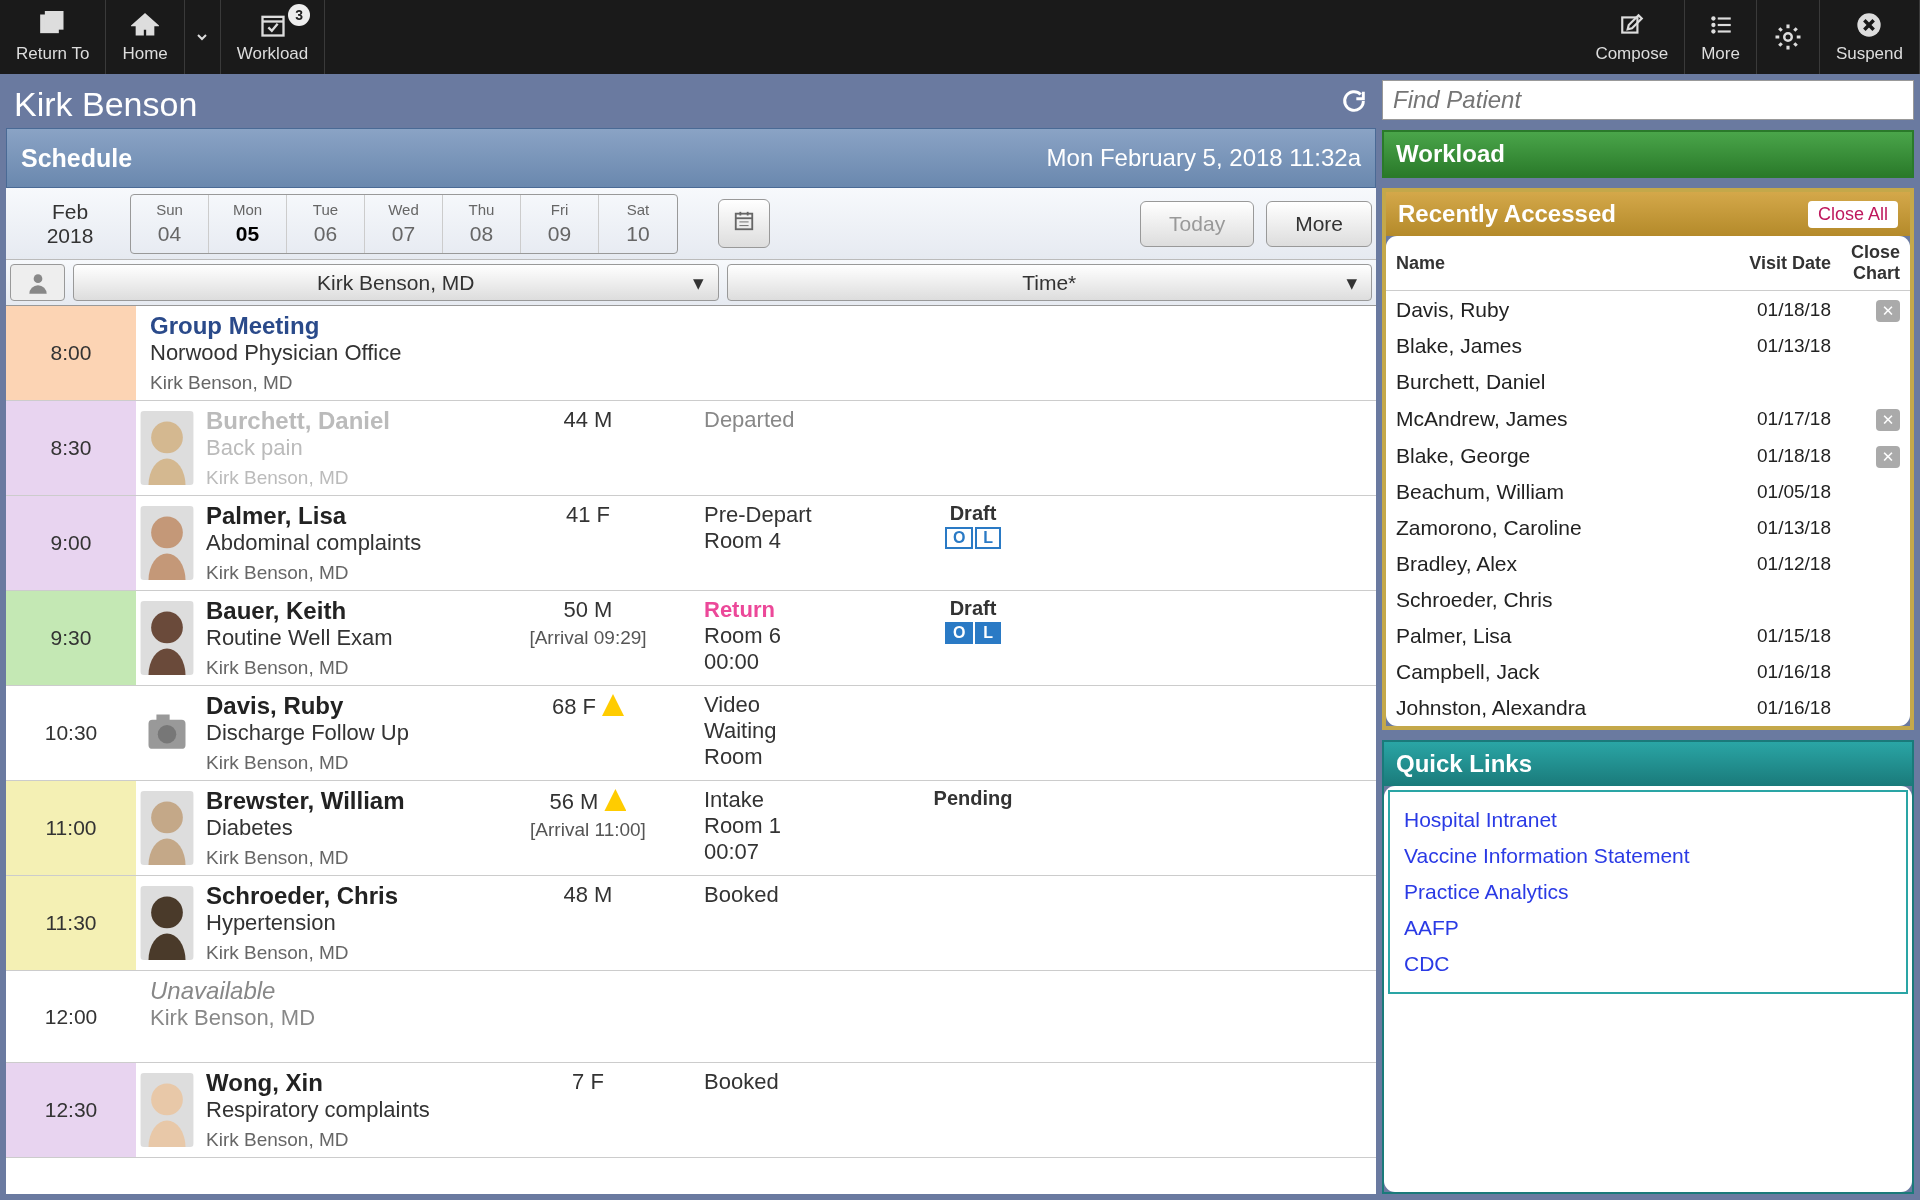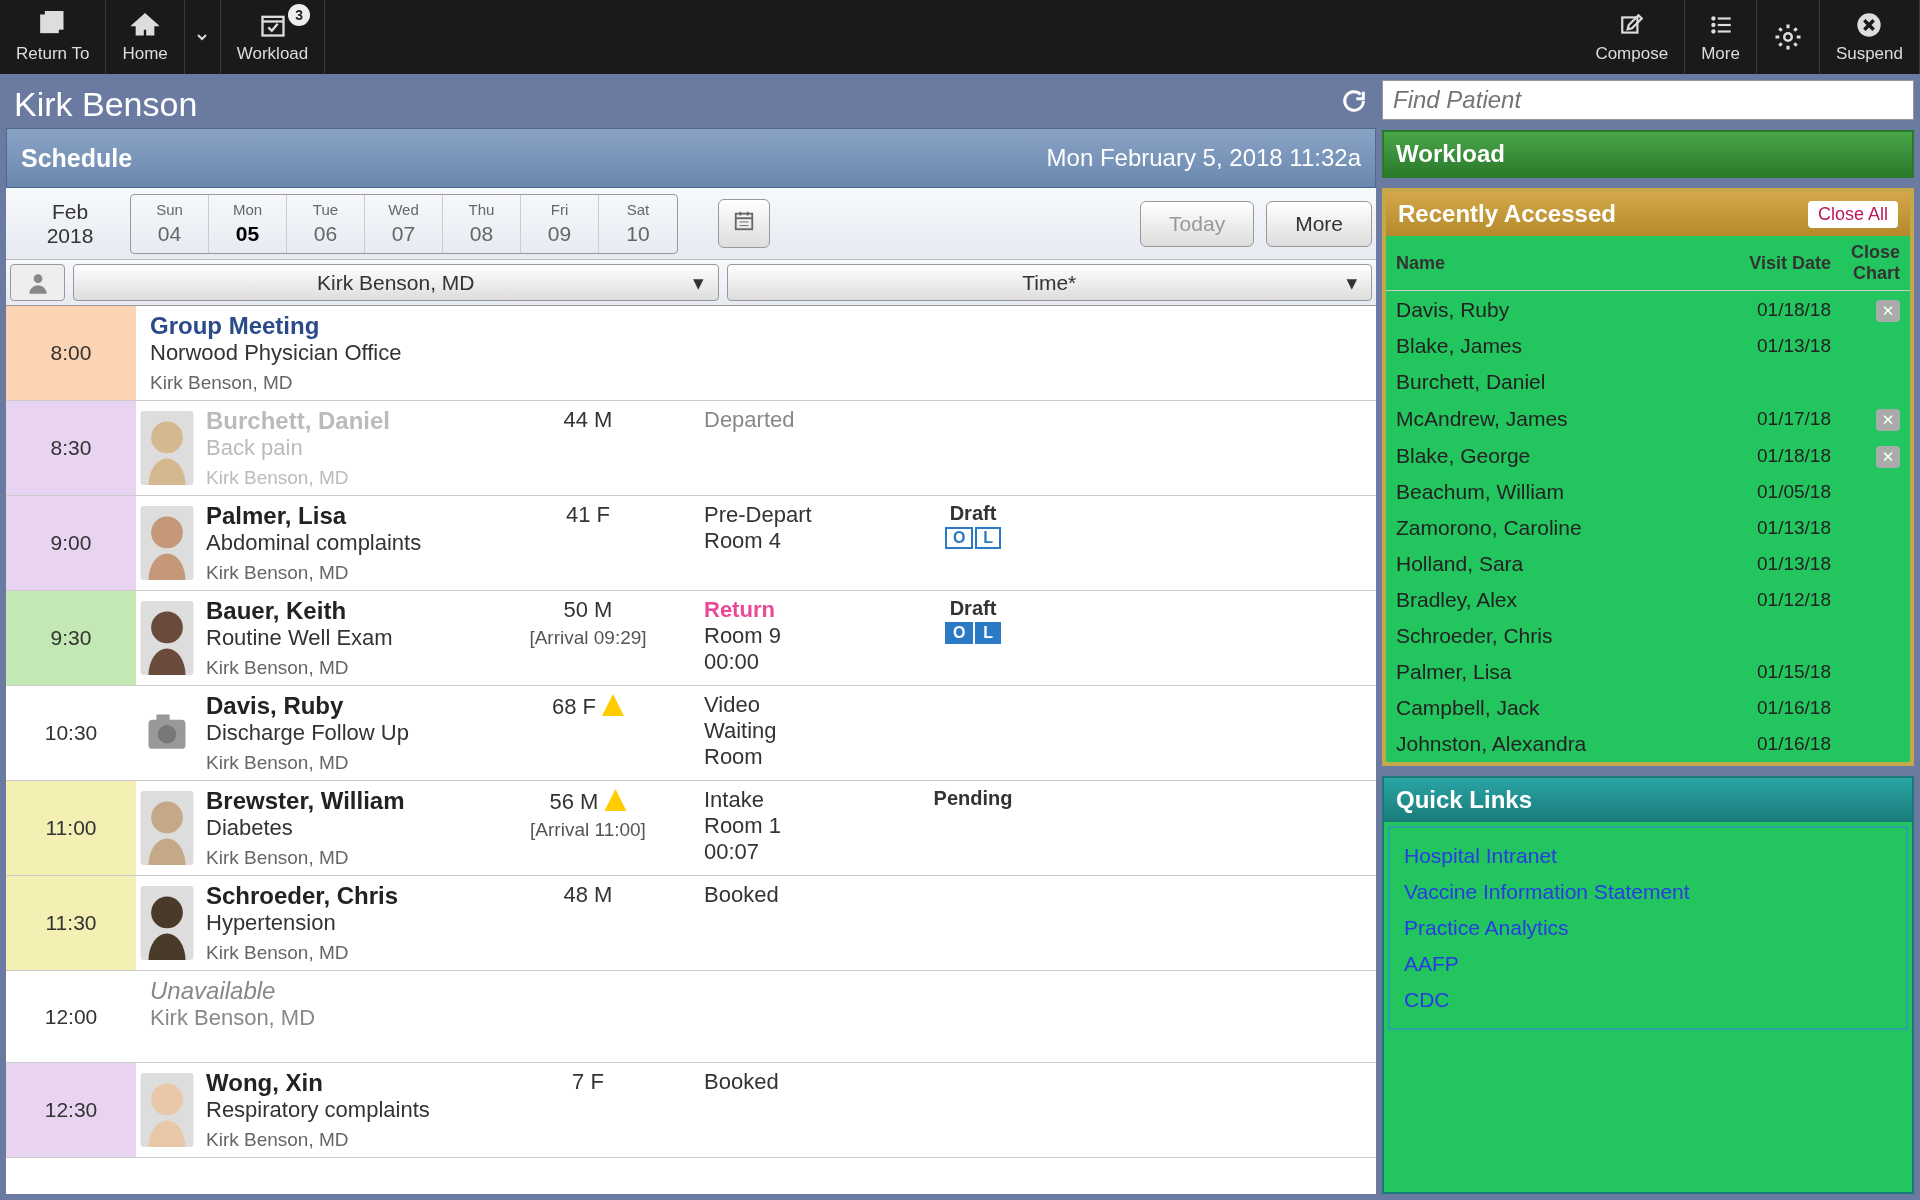"Name" .panel-body { background: #22c55e -> #ffffff; border-radius: none -> 11px }
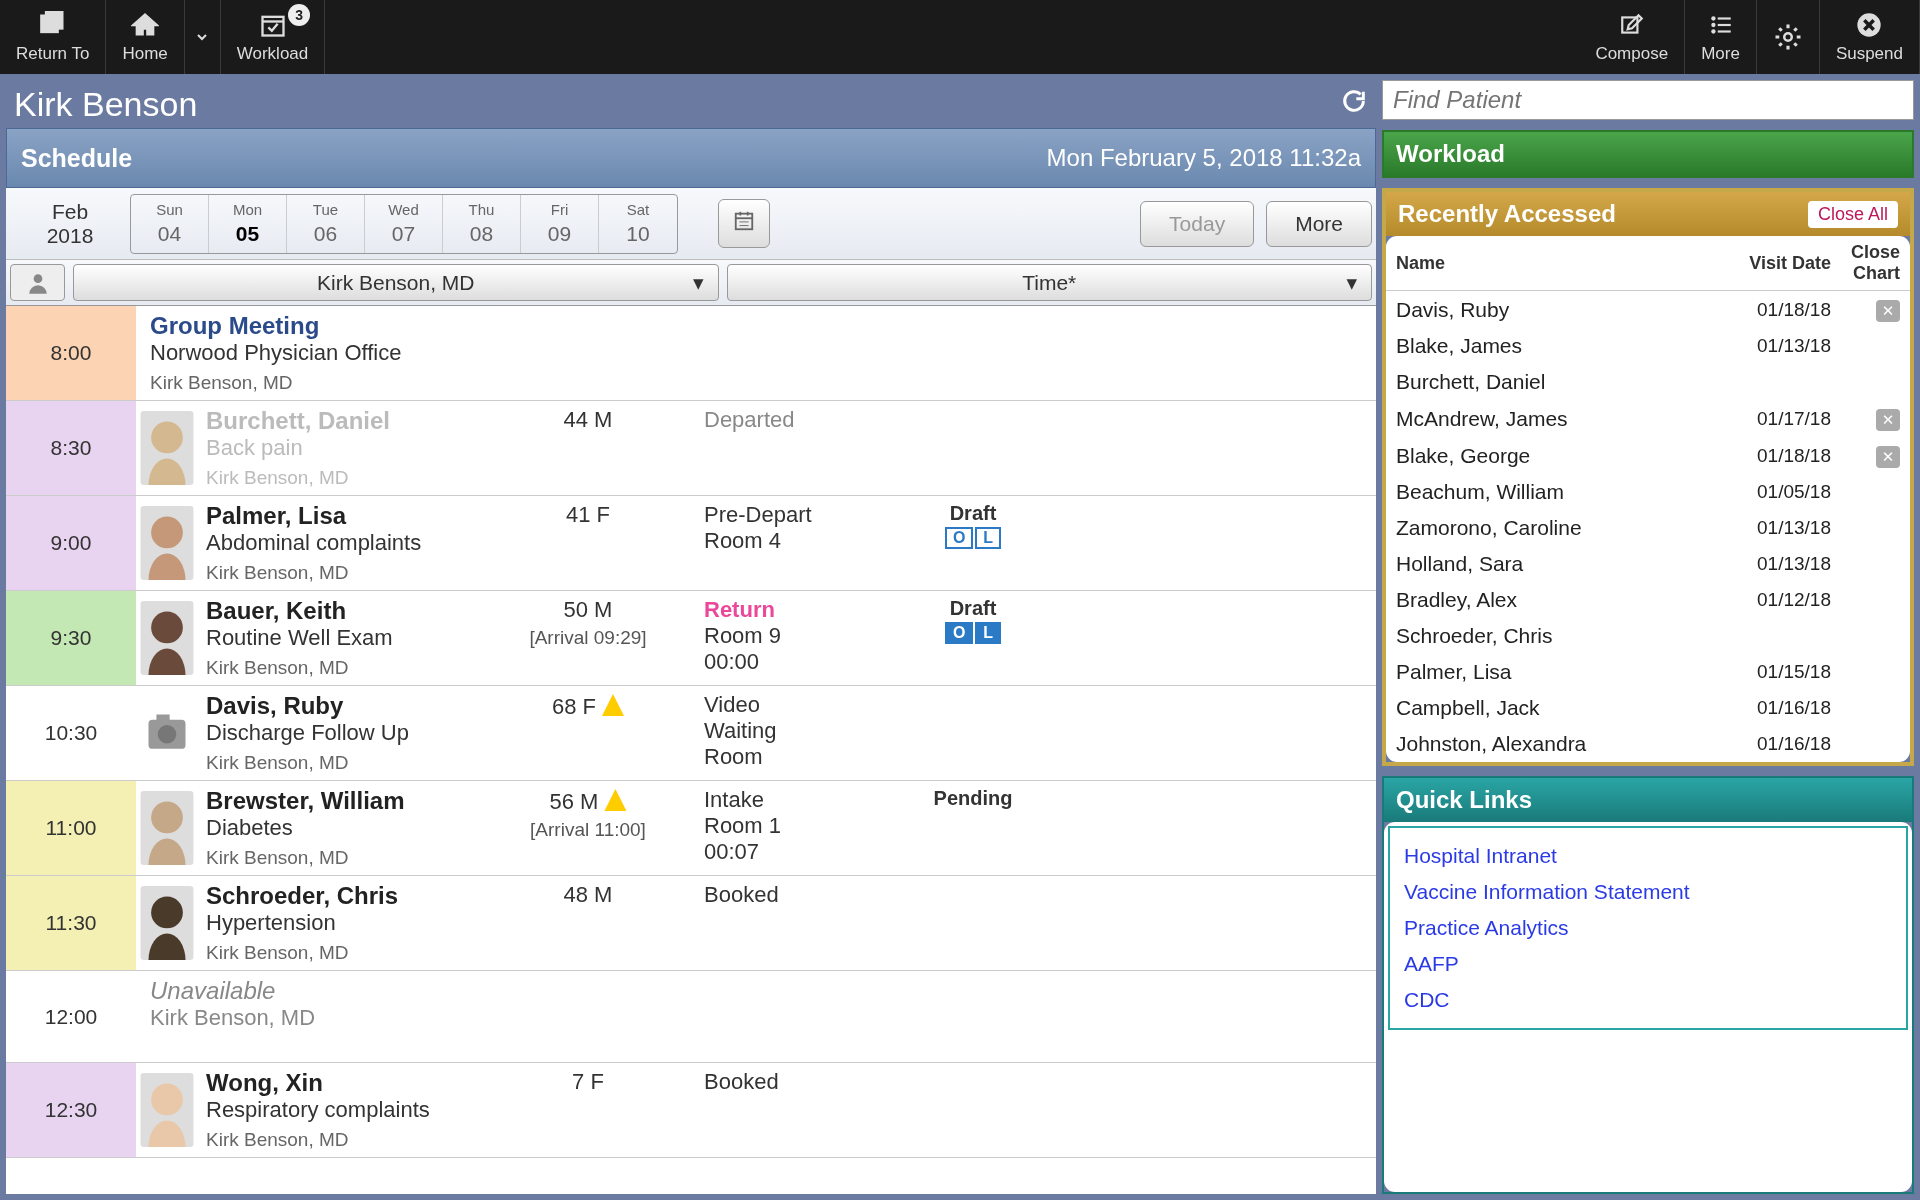"Holland, Sara" tr { html: <tr> <td>Holland, Sara</td> <td>01/13/18</td> <td></td> </tr> -> none }
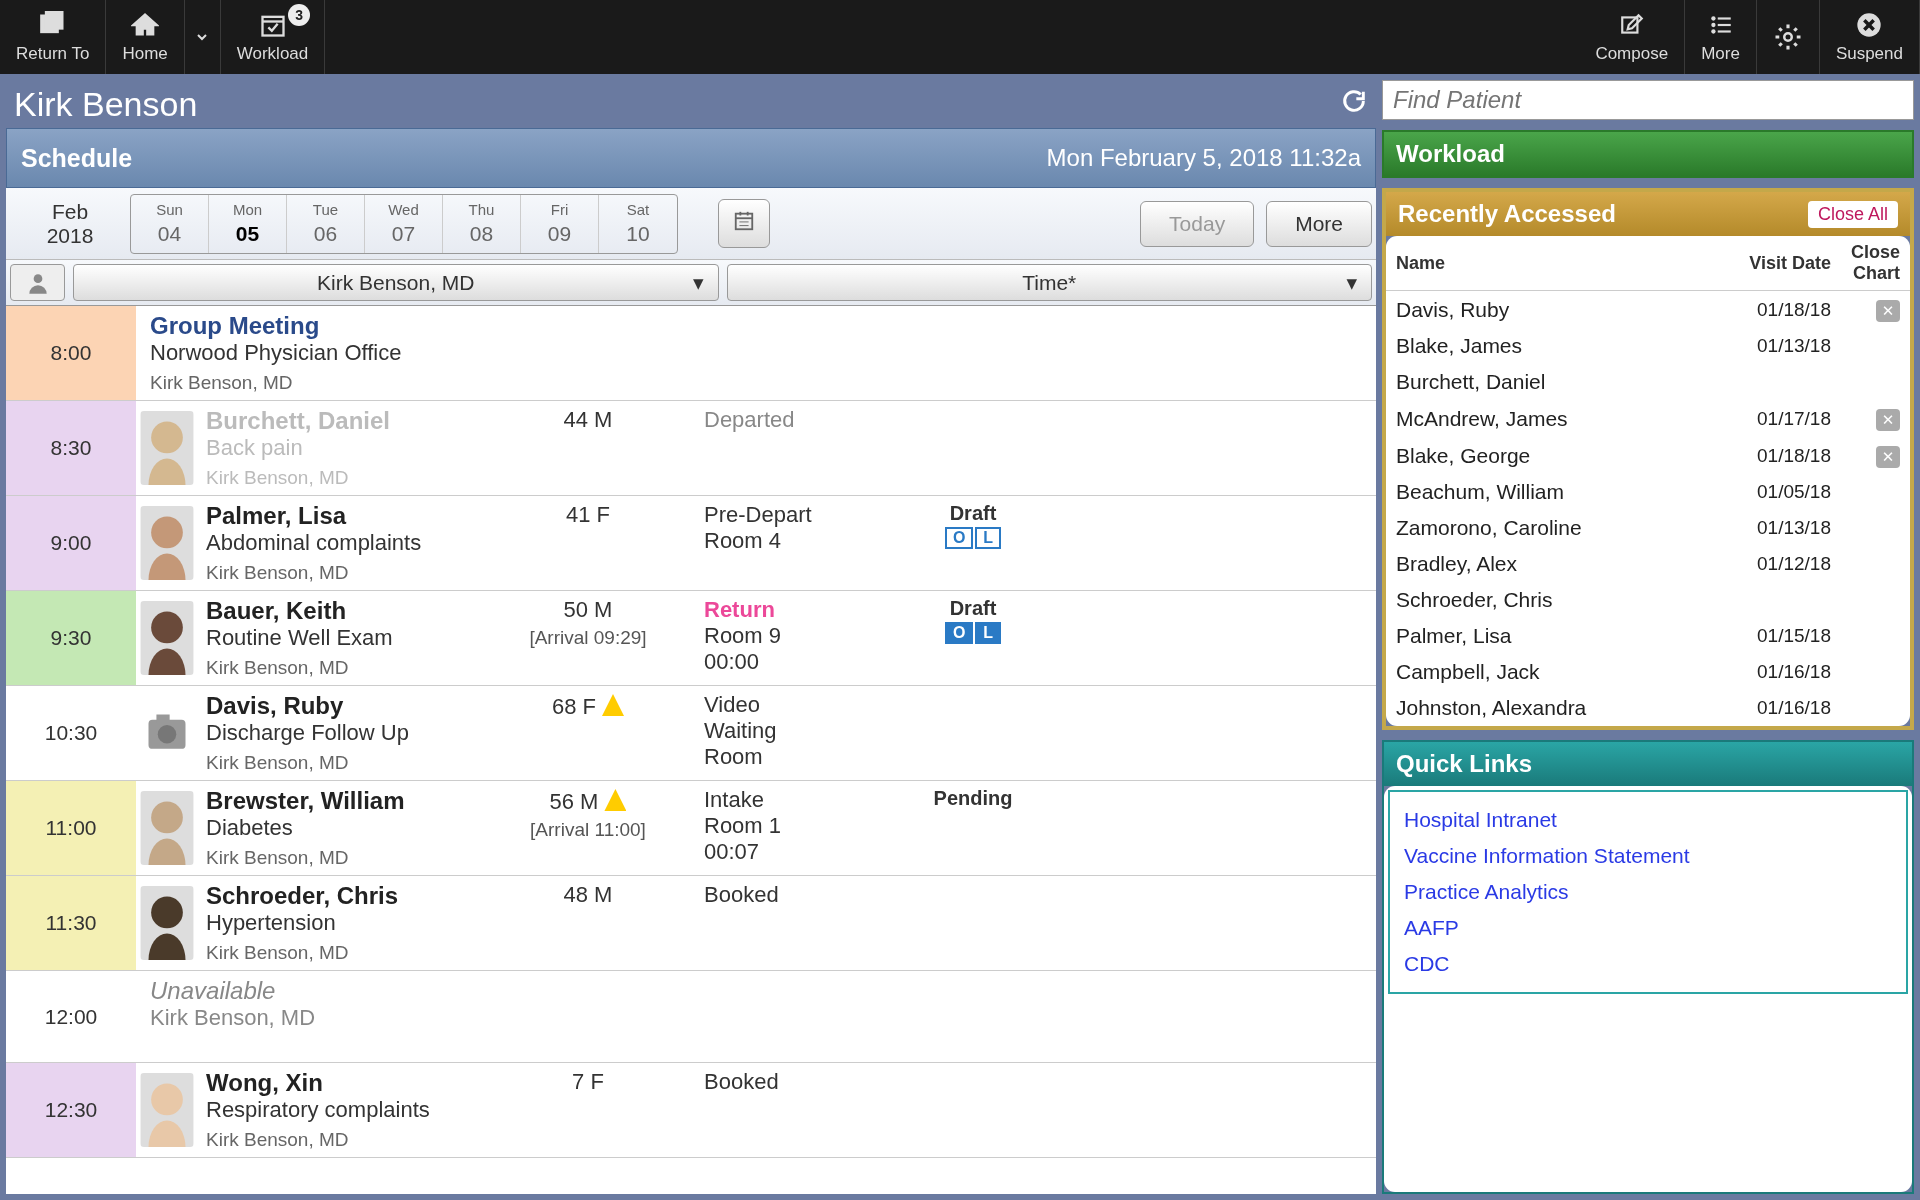"Room 9" div { text: 9 -> 6 }
